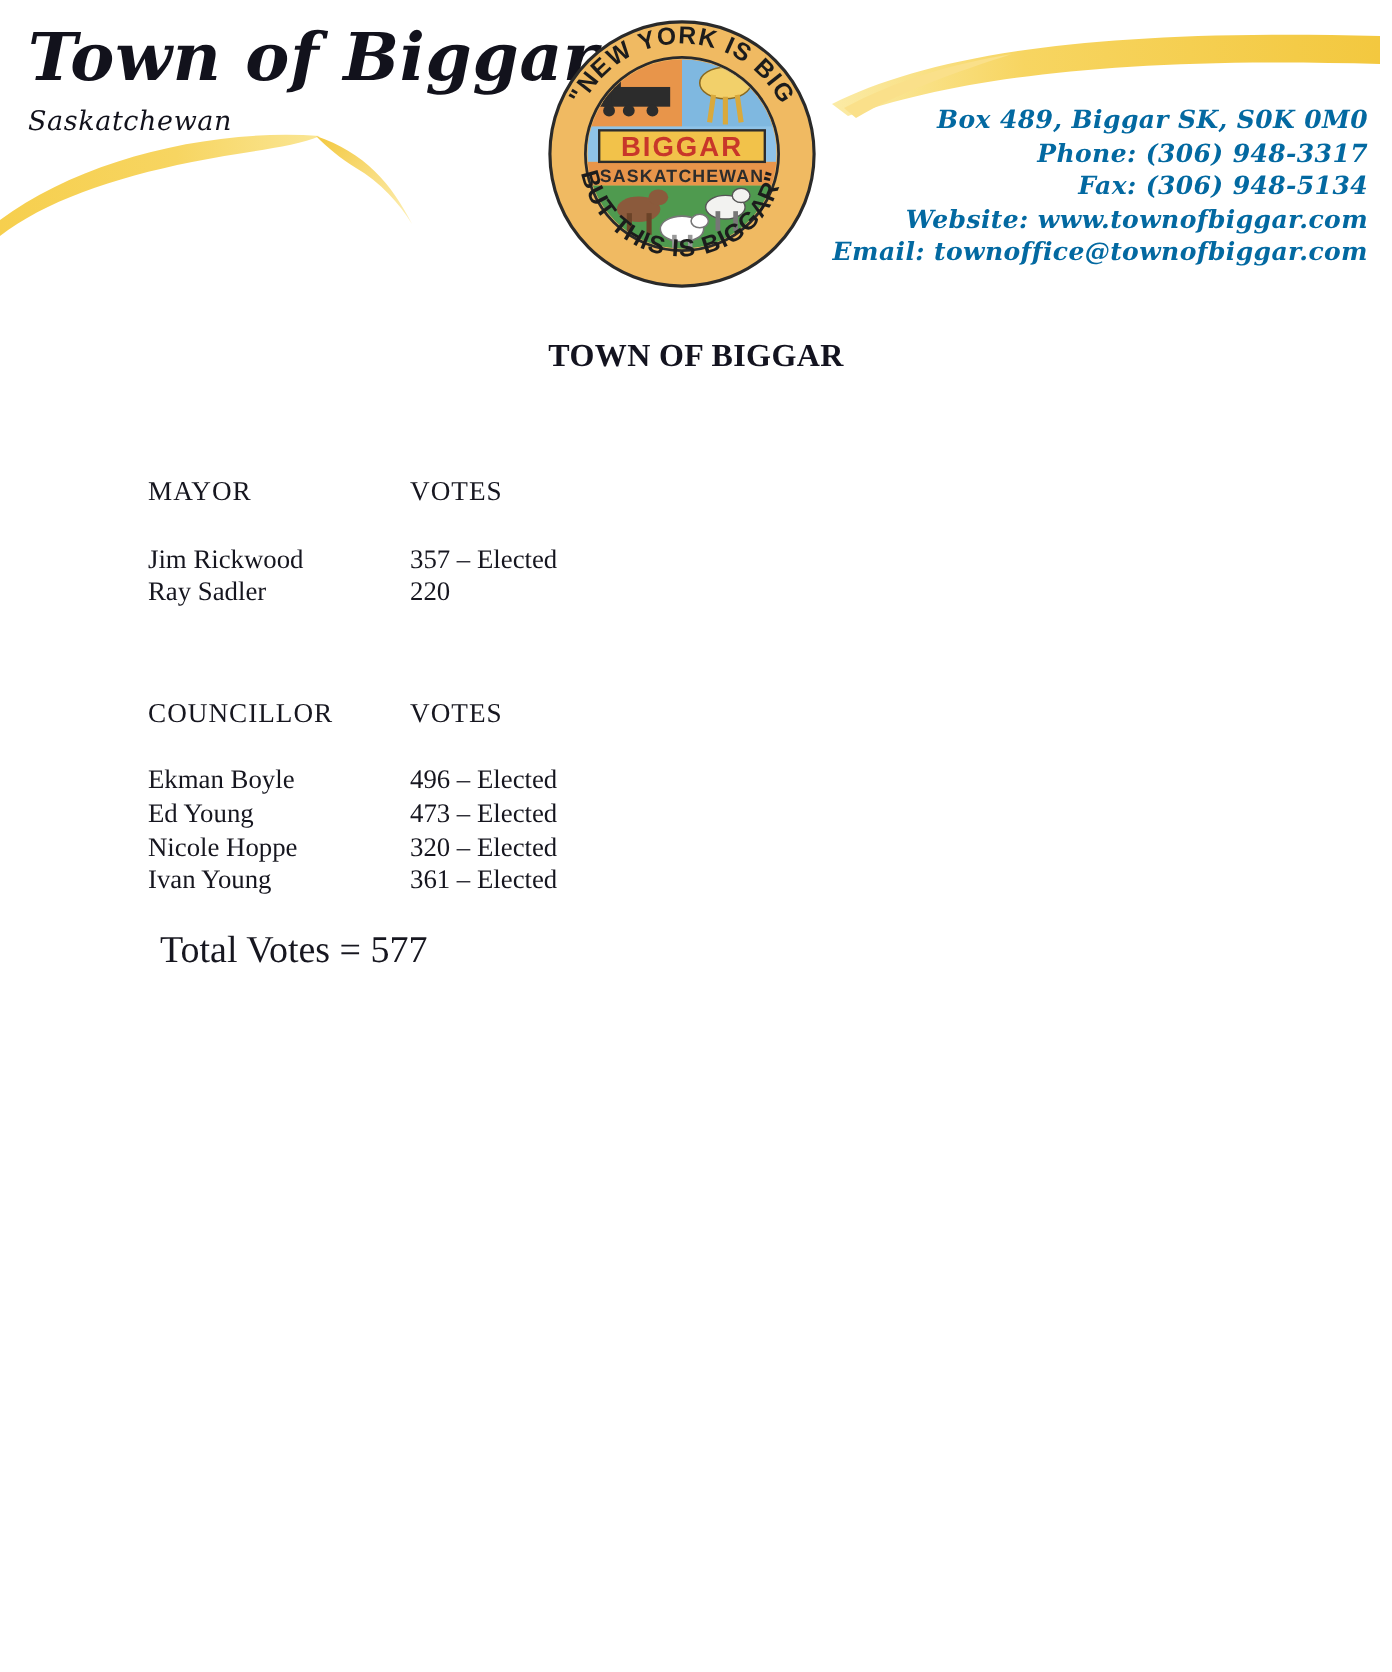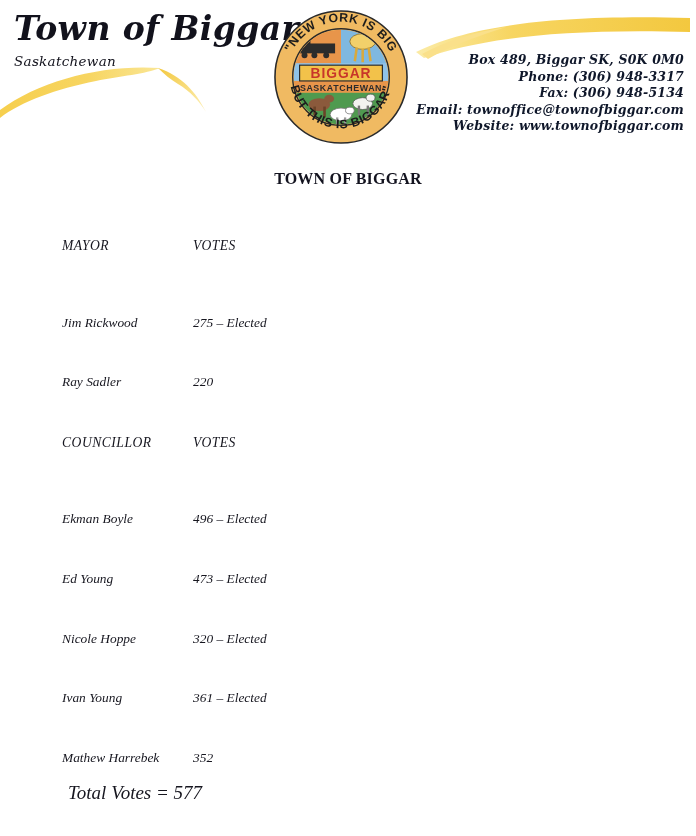"Box 489, Biggar SK, S0K" #contact-block { color: #0f172a -> #0369a1 }
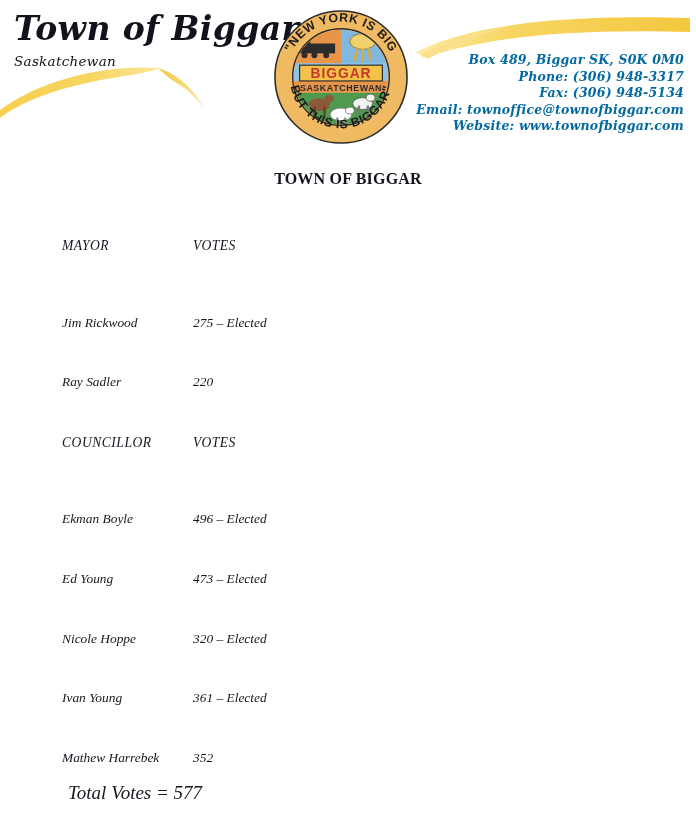"Email: townoffice@townofbiggar.com" div.contact-line { order: before "Website: www.townofbiggar.com" -> after "Website: www.townofbiggar.com" }
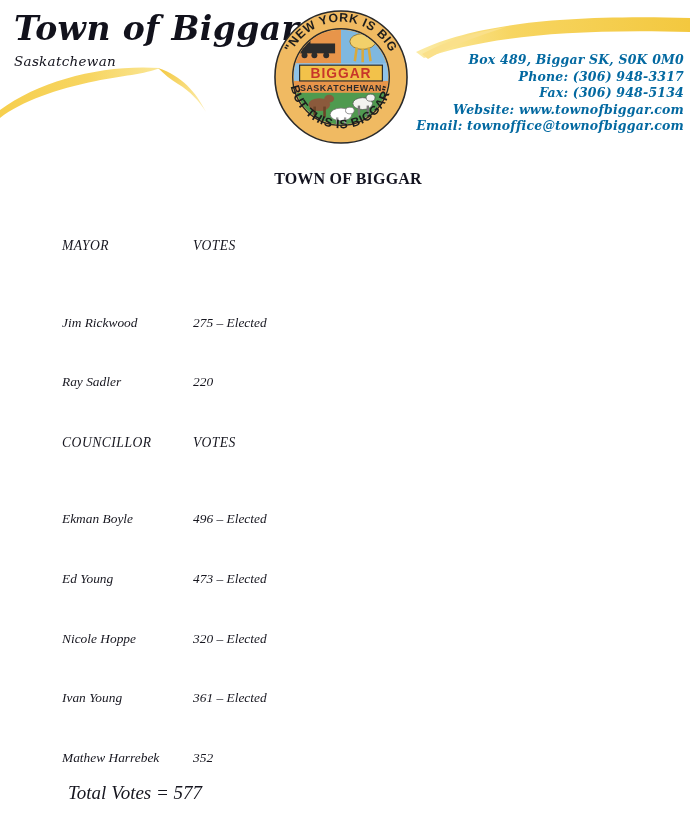"MAYOR" #results { font-style: italic -> none; left: 62px -> 74px }
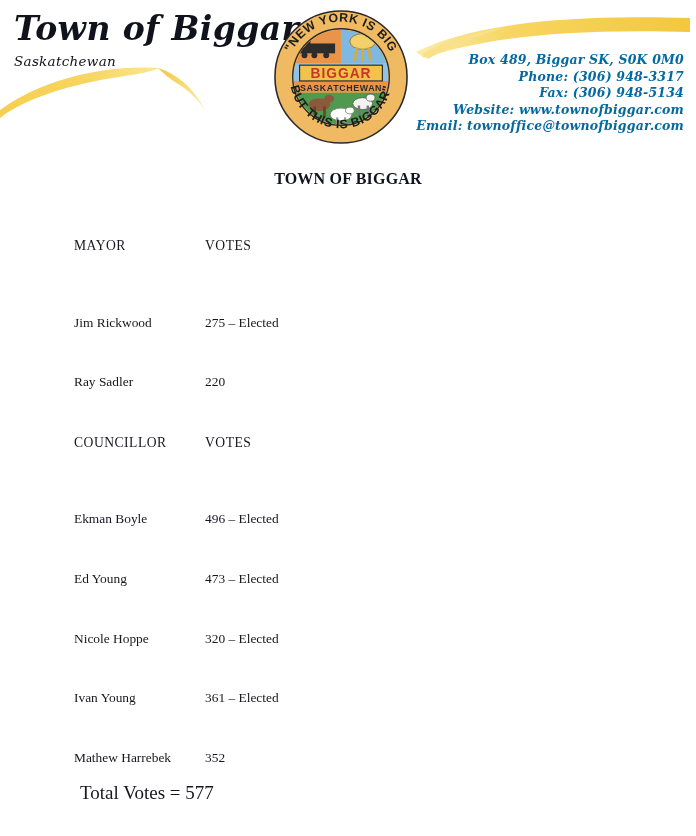"Jim Rickwood" .row { margin-top: 43px -> none }
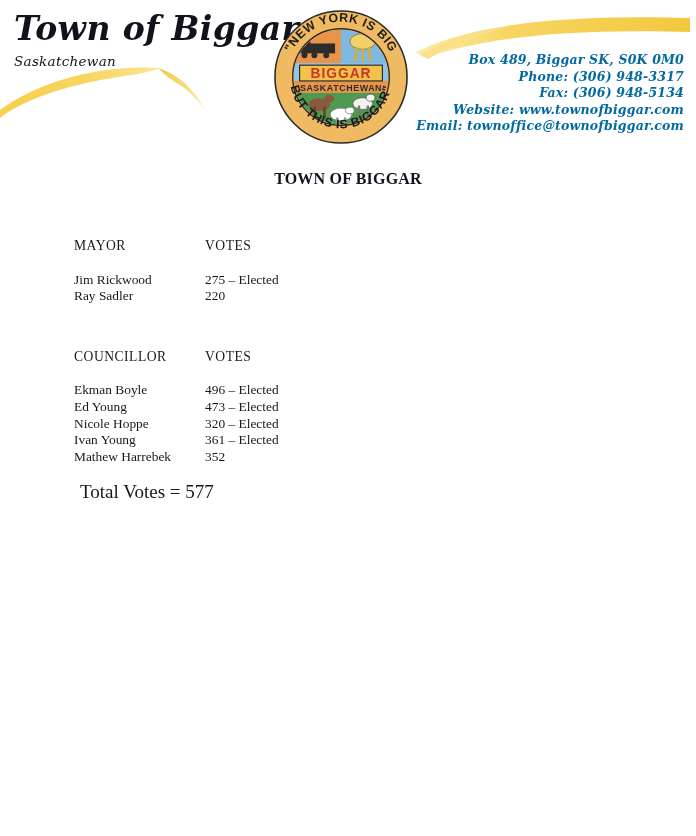"275 – Elected" div.col-votes { text: 275 -> 357 }
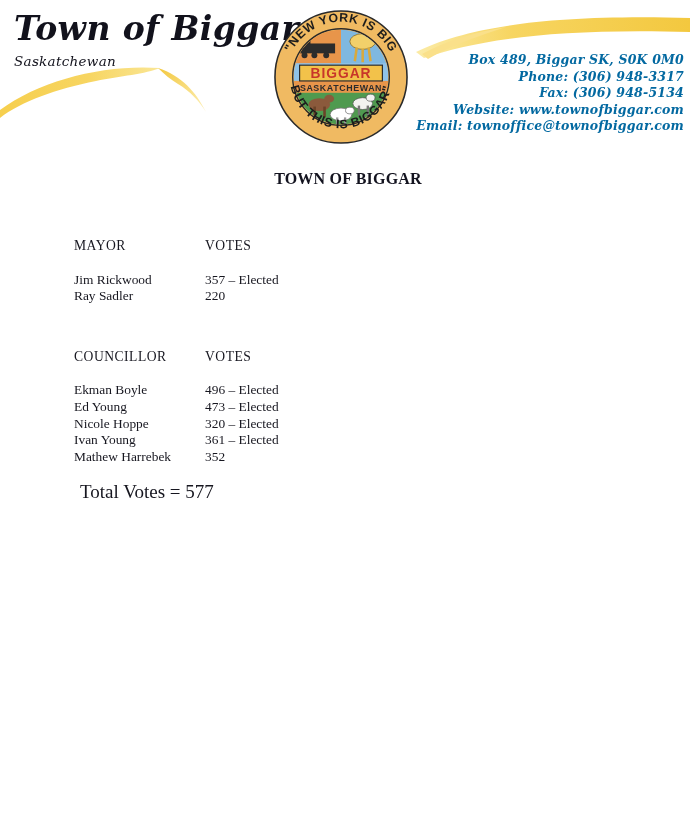"Mathew Harrebek" div.row { html: <div> <div>Mathew Harrebek</div> <div>352</div> </div> -> none }
